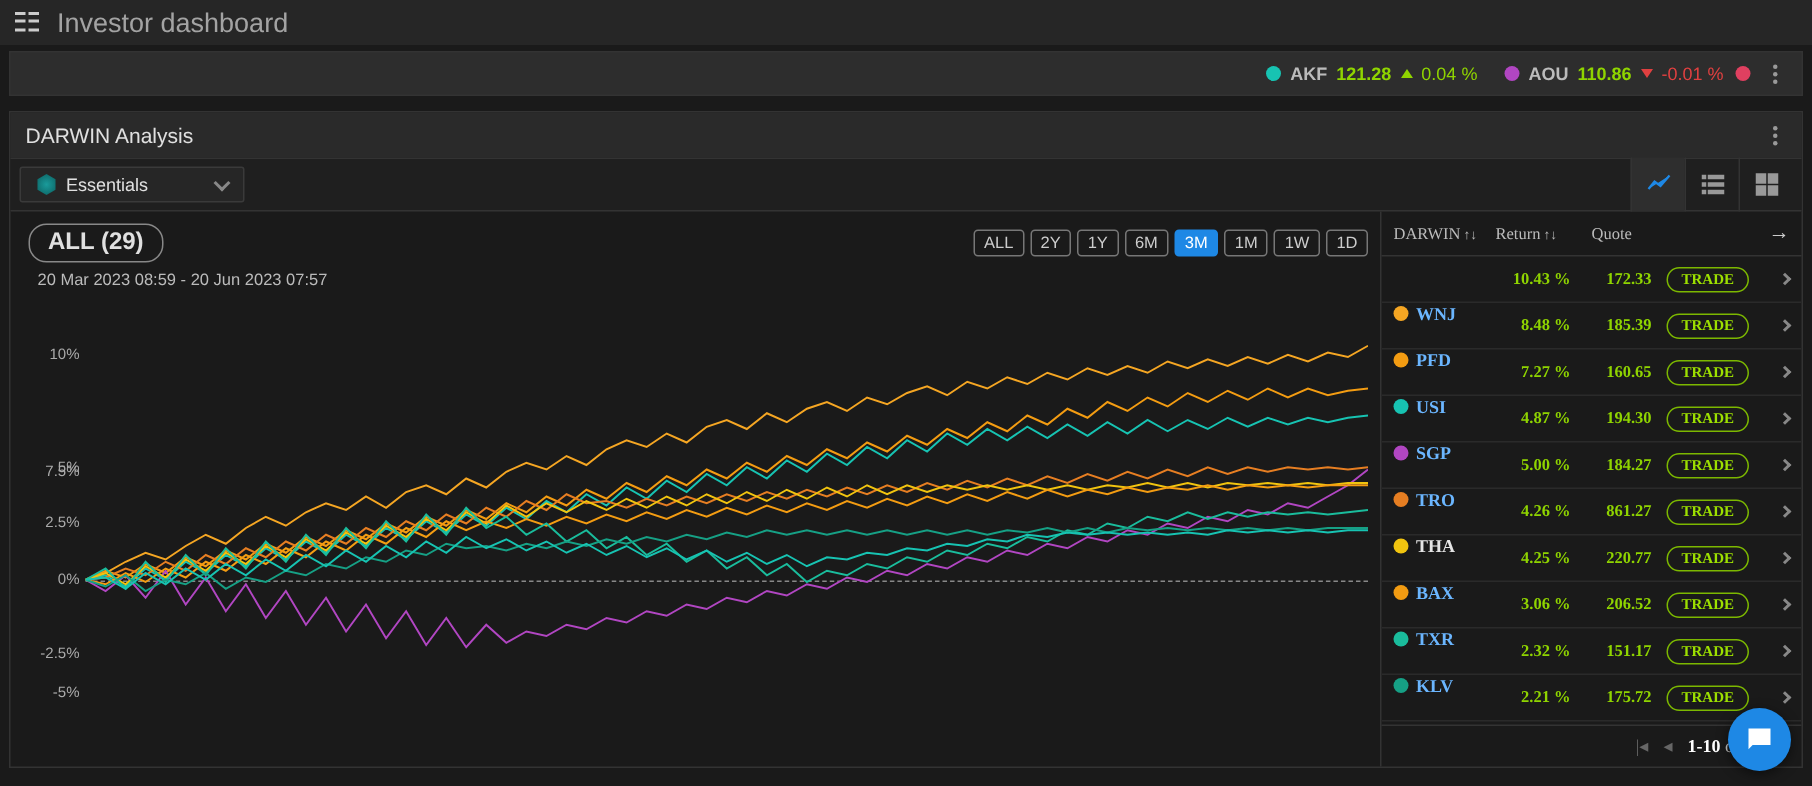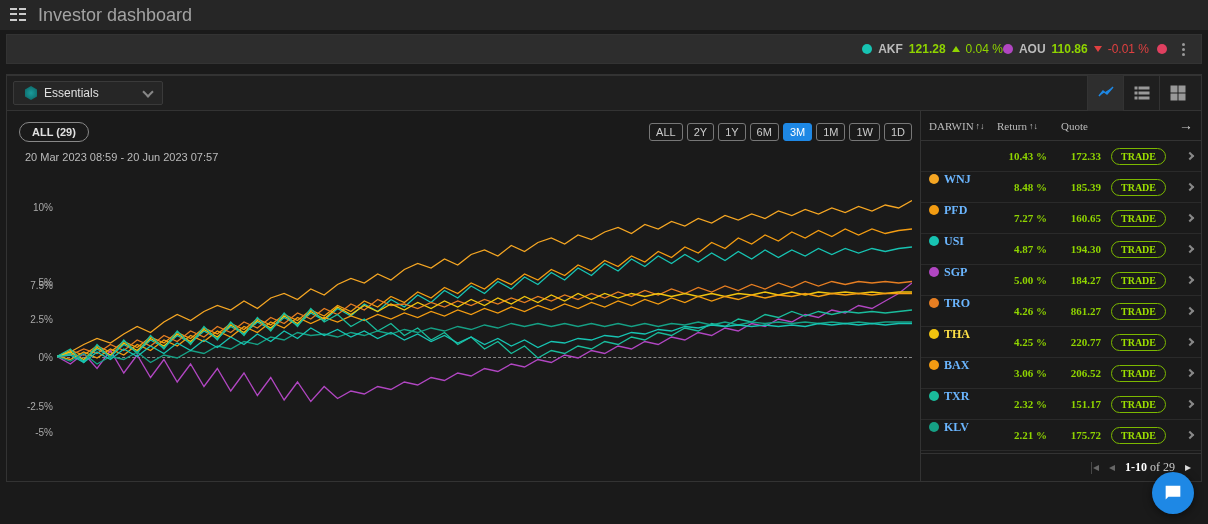"AKF" div { gap: none -> 18px }
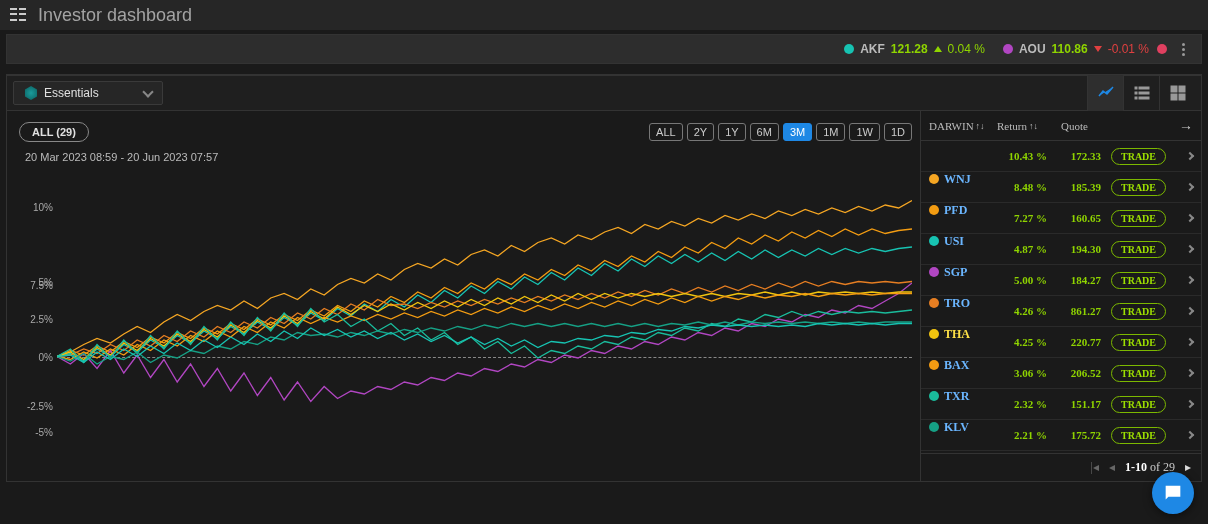"DARWIN Analysis" div.panel-header { html: none -> <div> <h2>DARWIN Analysis</h2> <div> <i></i> <i></i> <i></i> </div> </div> }
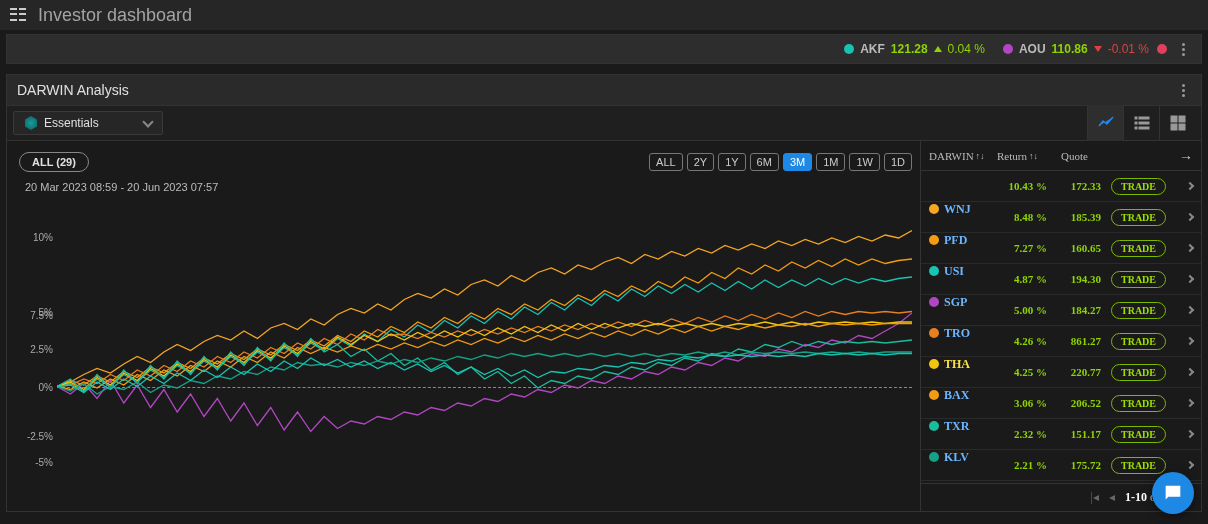"ALL (29)" .all-pill { font-size: 11px -> 16px }
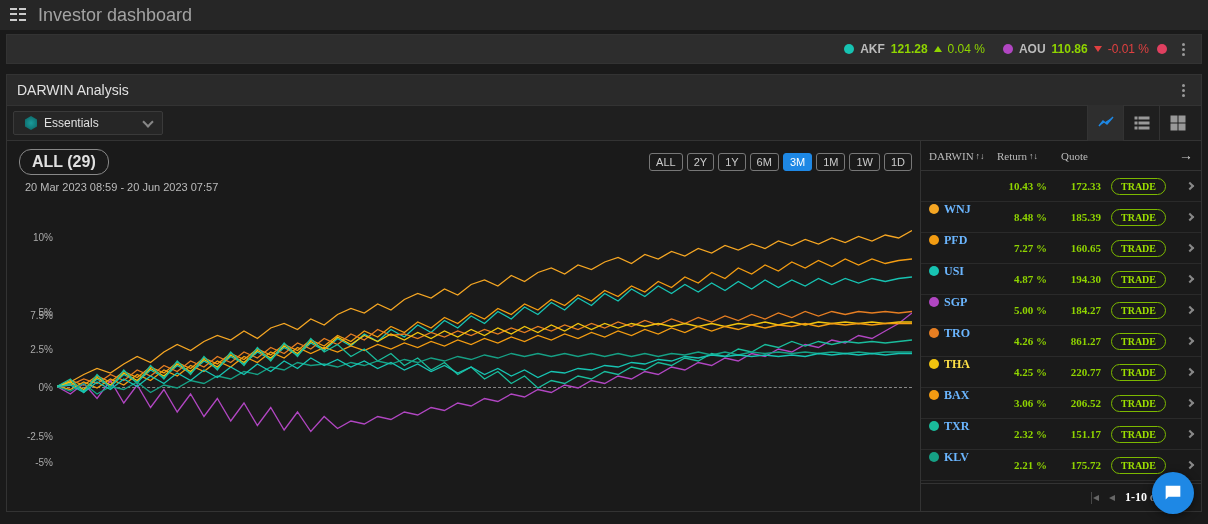"THA" span { color: #fde047 -> #e5e5e5 }
